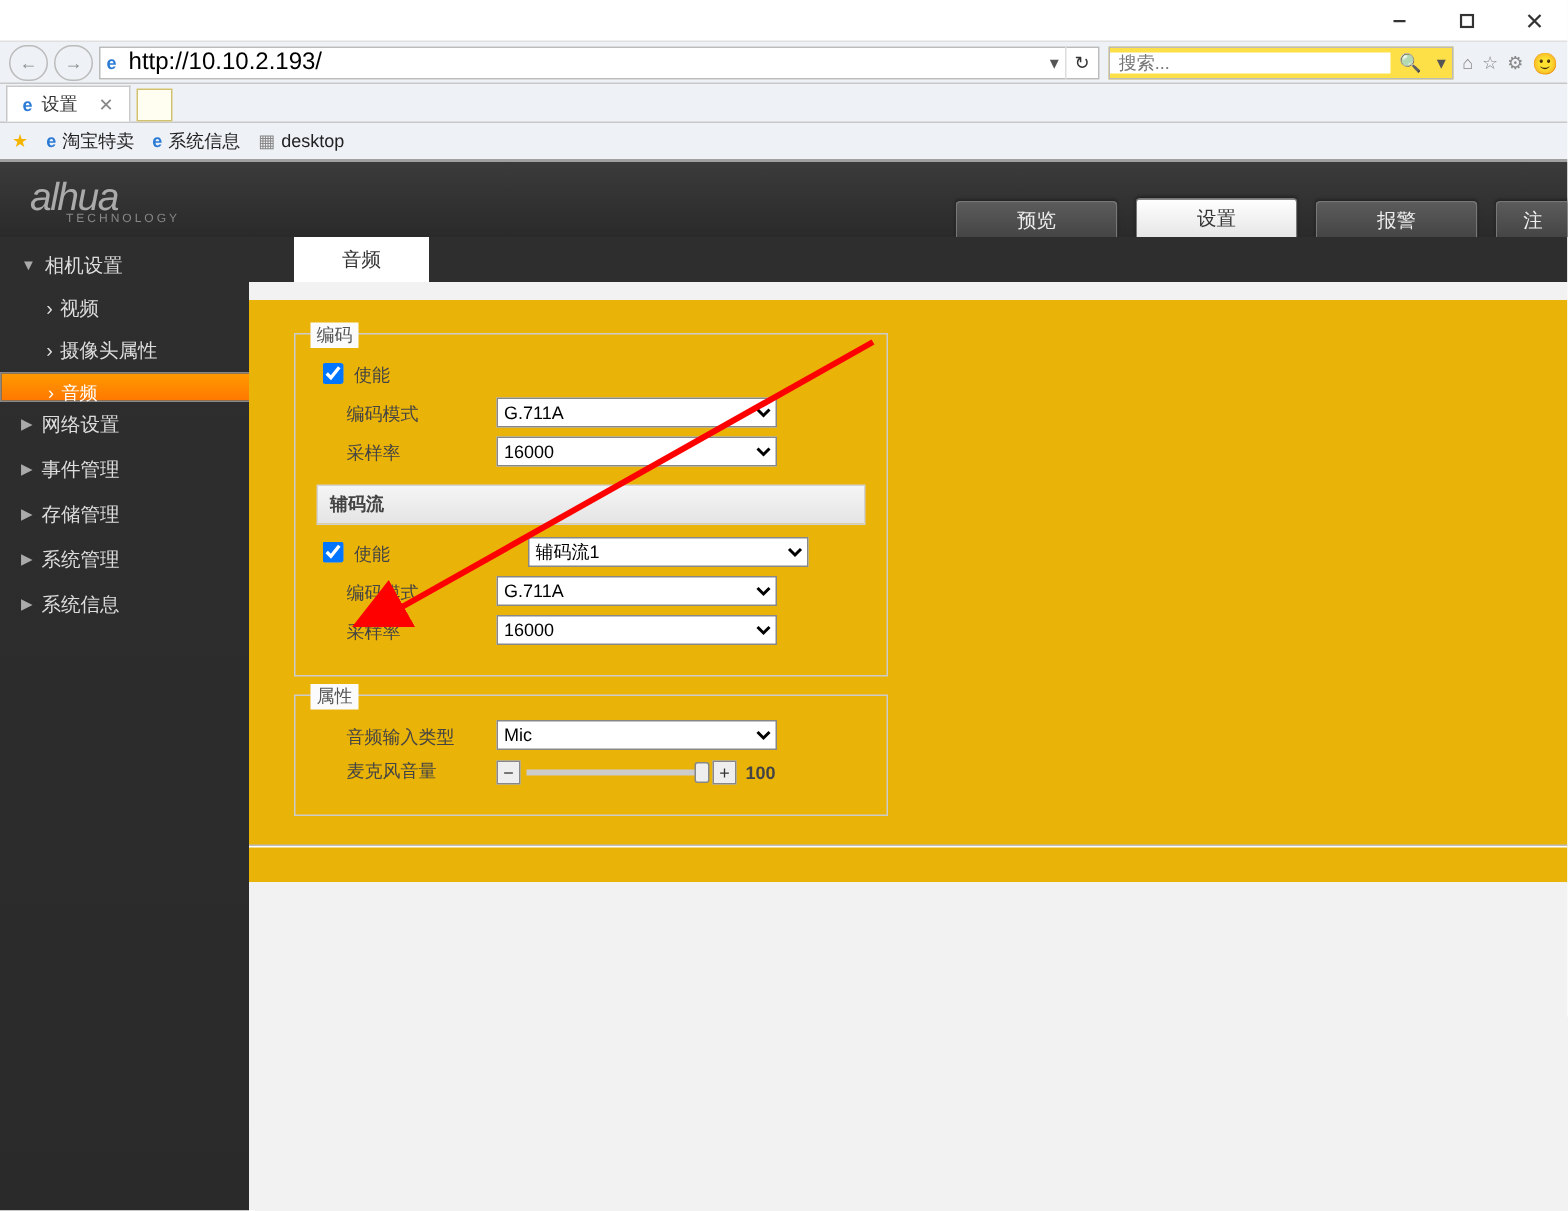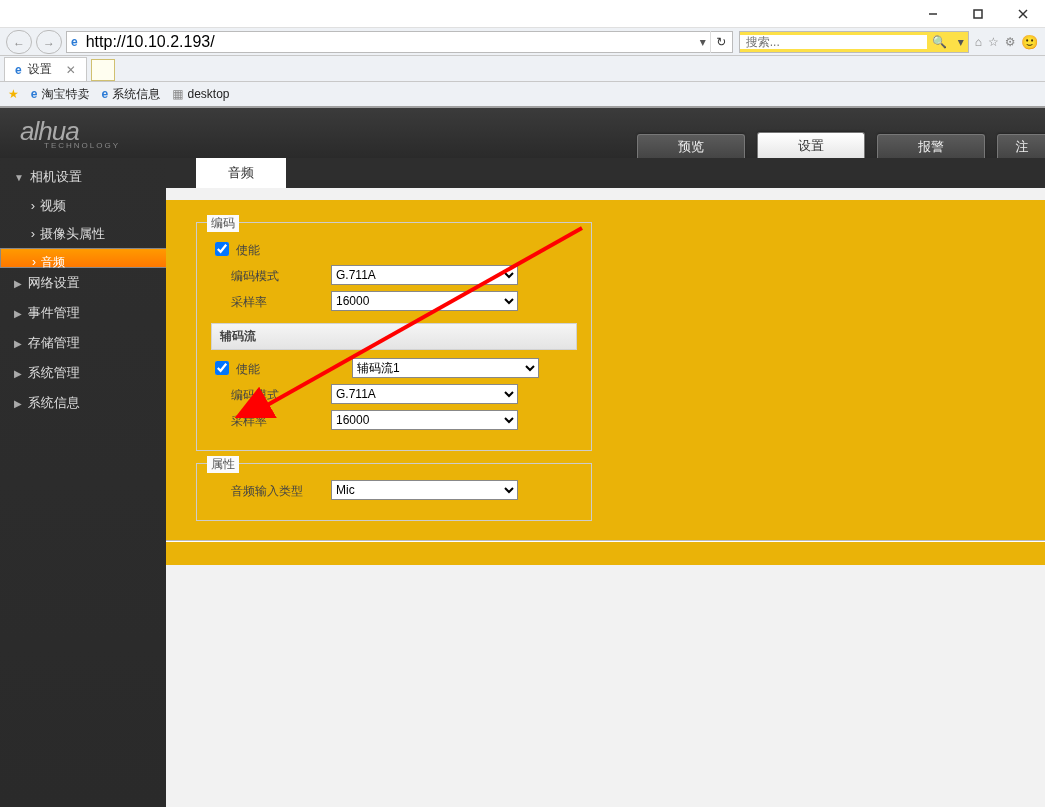"麦克风音量" div.row { html: none -> <div> <label>麦克风音量</label> <div> <div>−</div> <div> <div></div> </div> <div>+</div> <span>100</span> </div> </div> }
